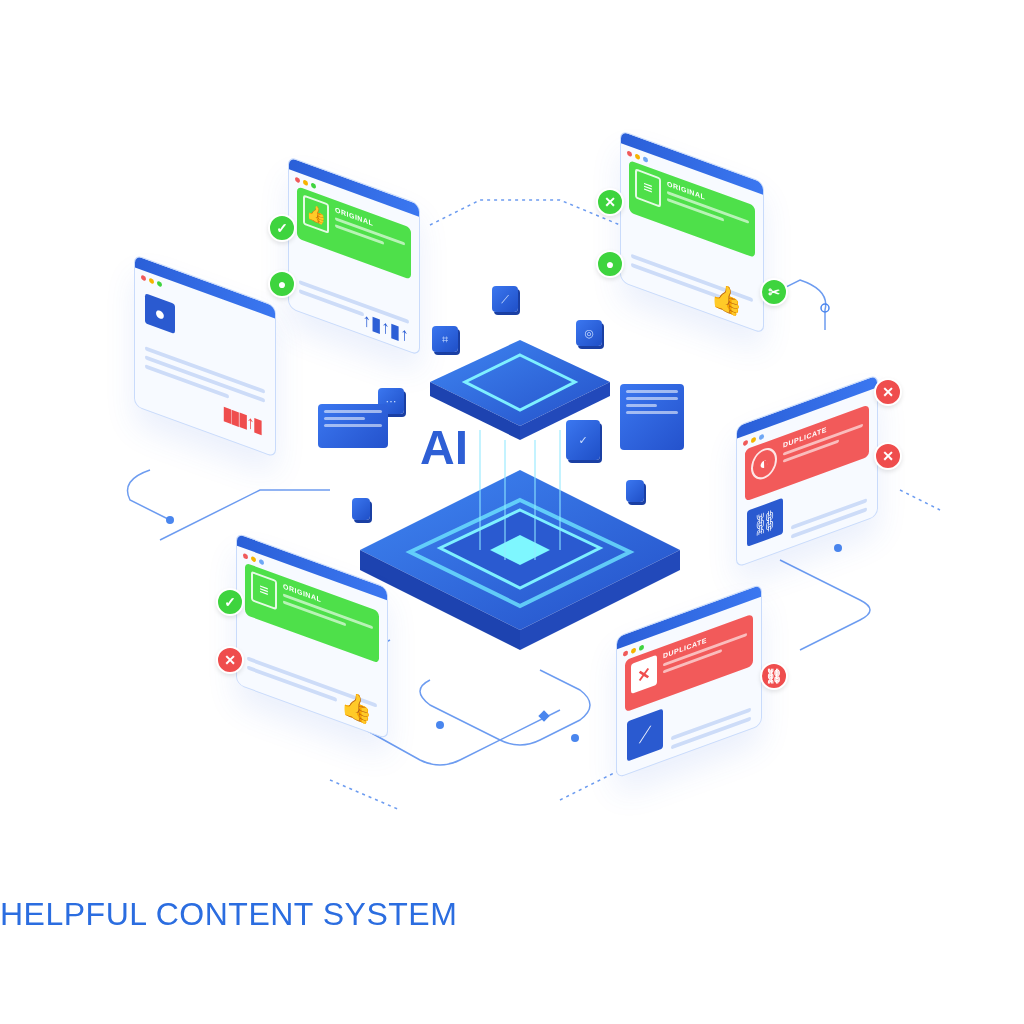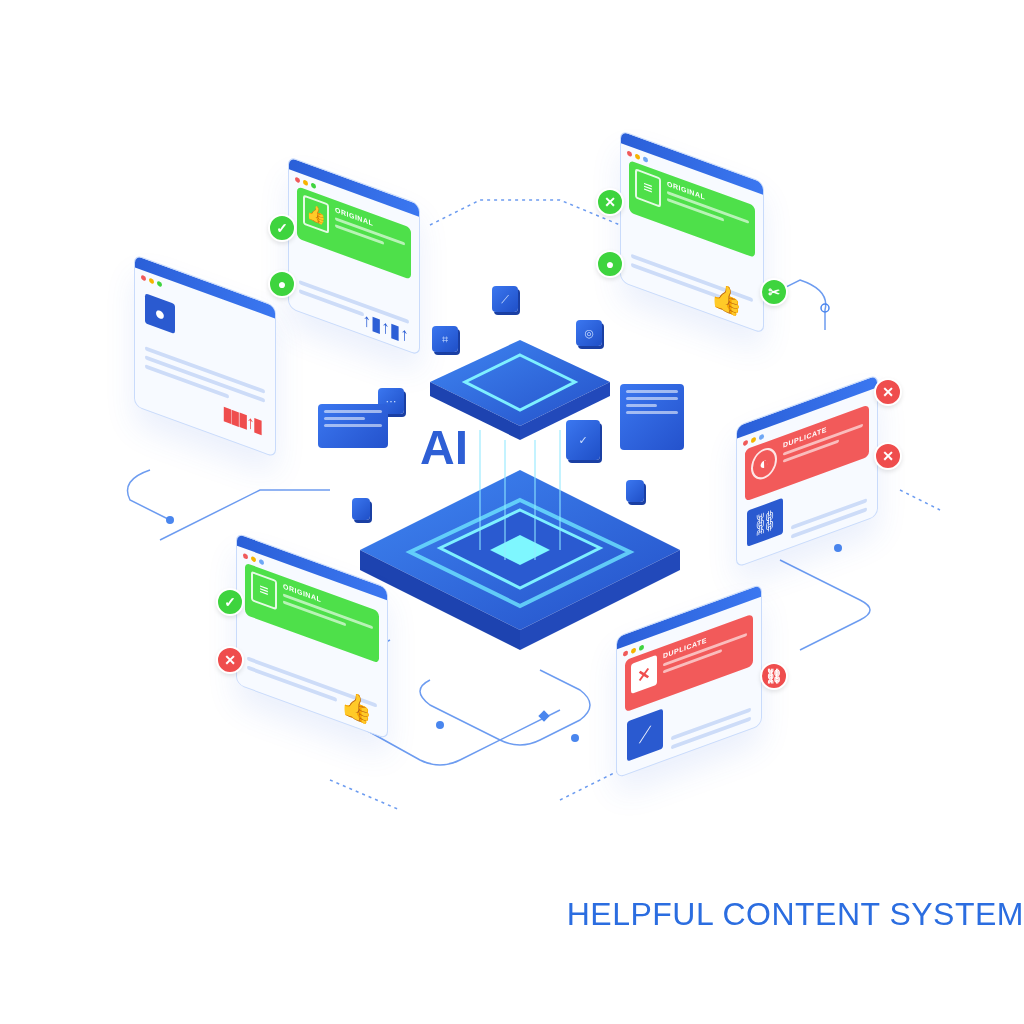"HELPFUL CONTENT SYSTEM" .title { text-align: right -> left }
